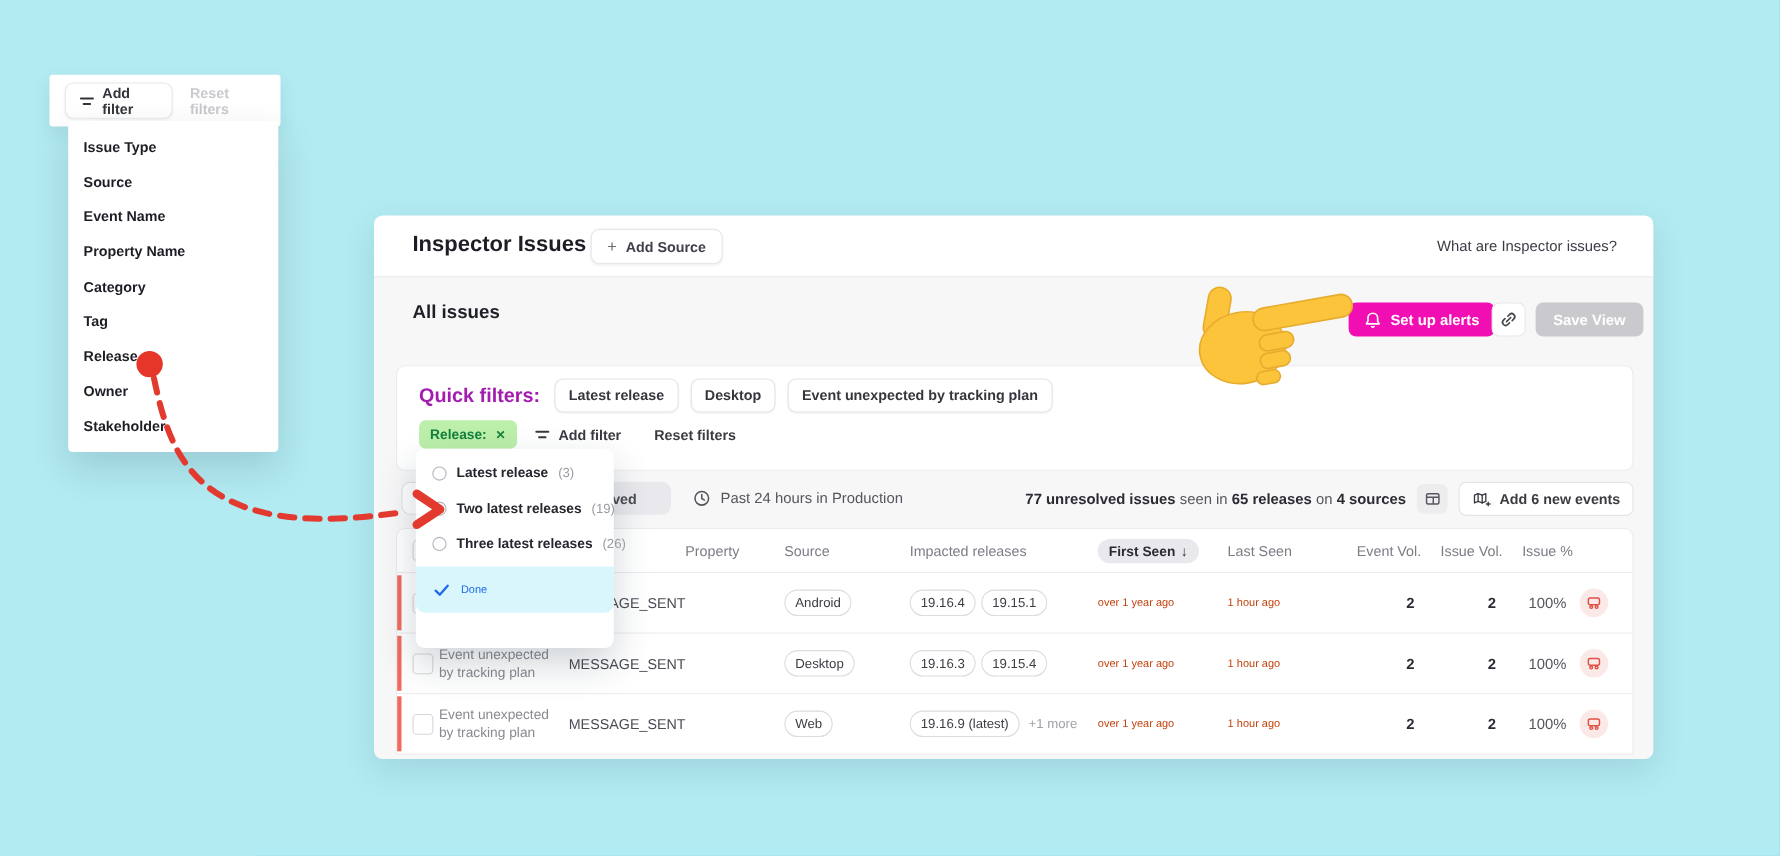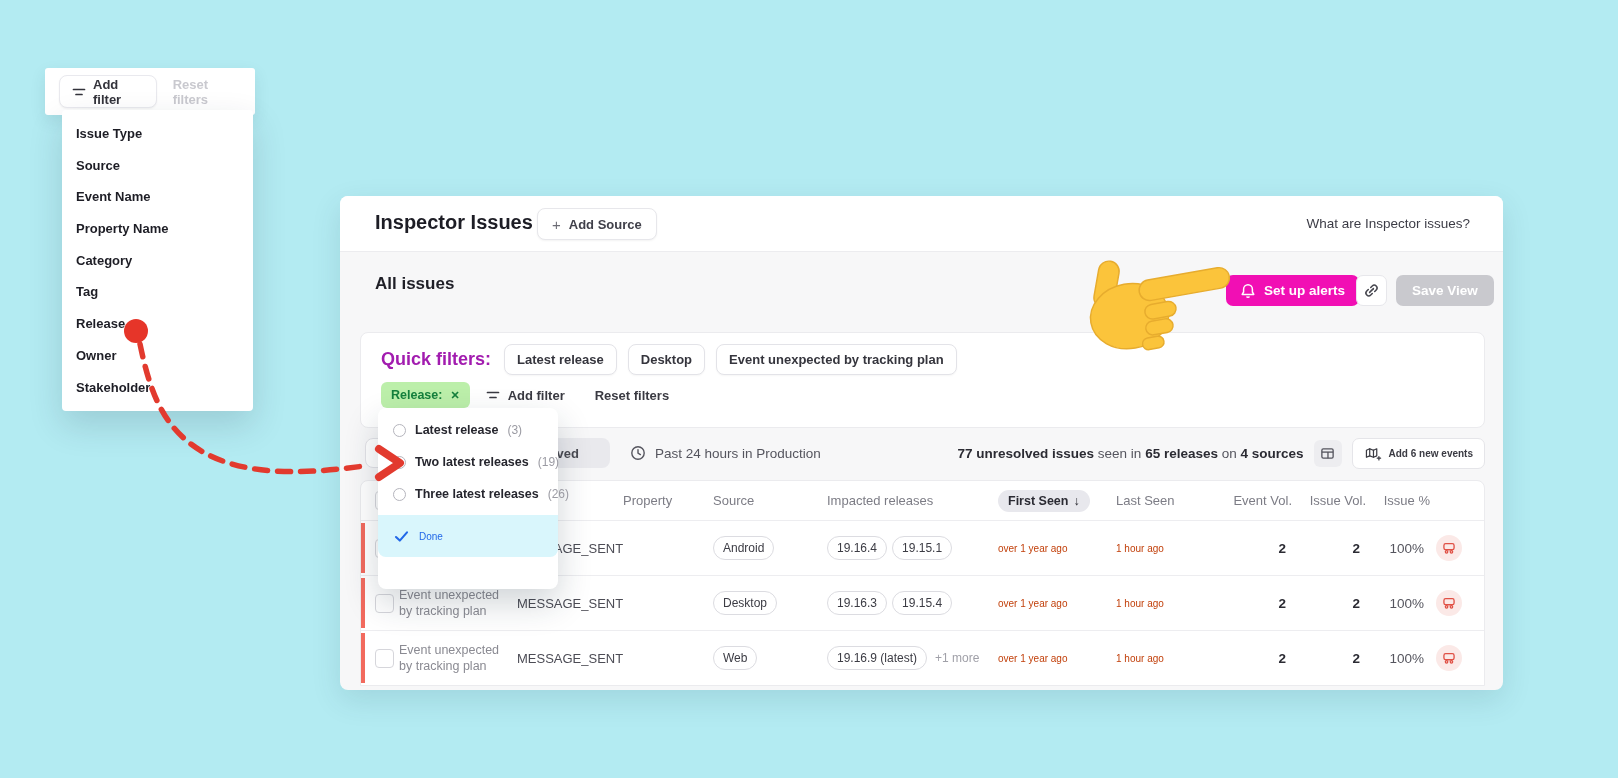"Past 24 hours in Production" .time-group { align-items: center -> flex-start }
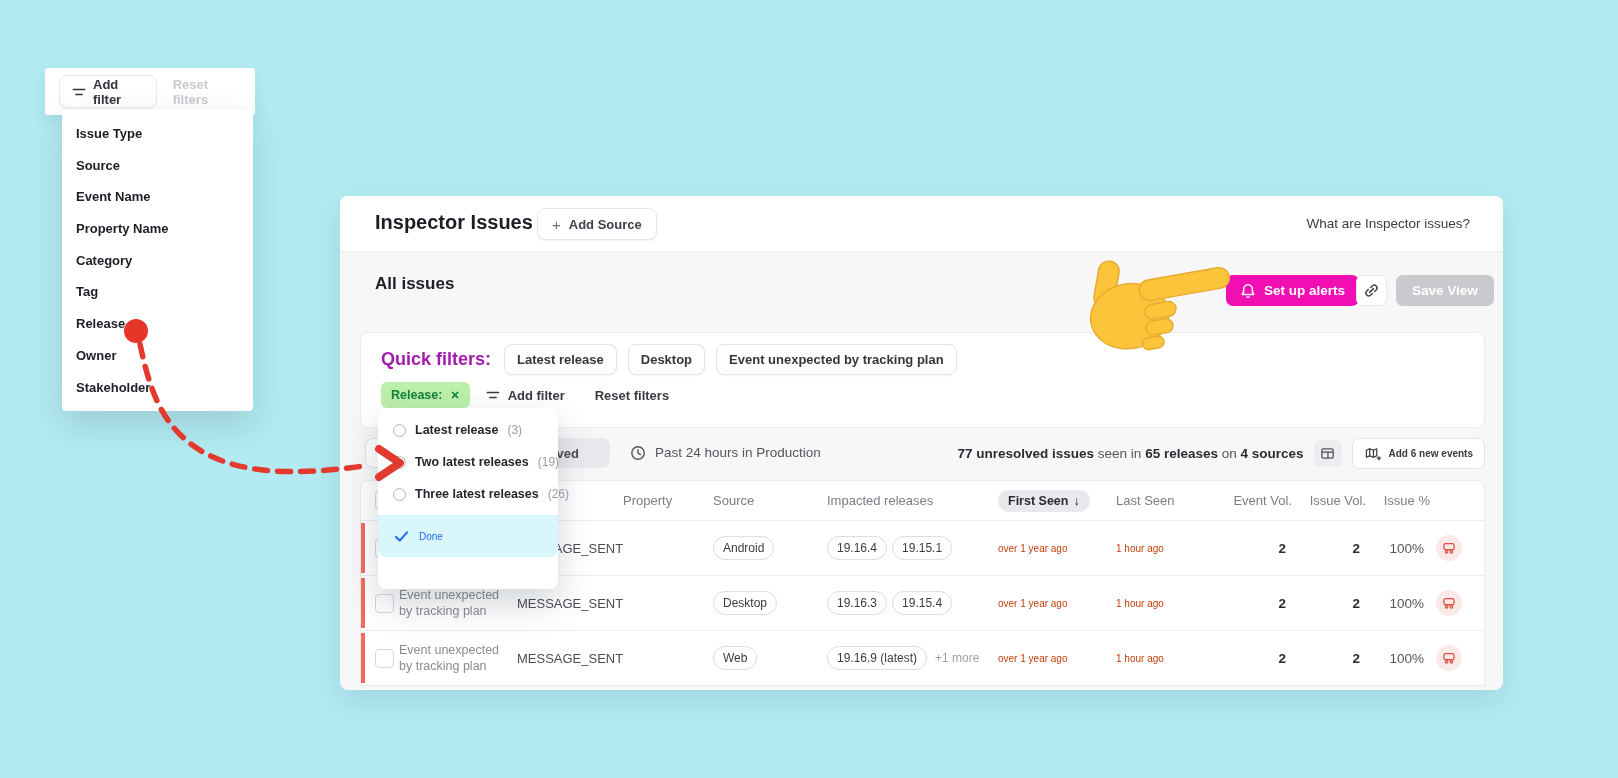"Add 6 new events" .add-events-btn { font-size: 10px -> 13px }
